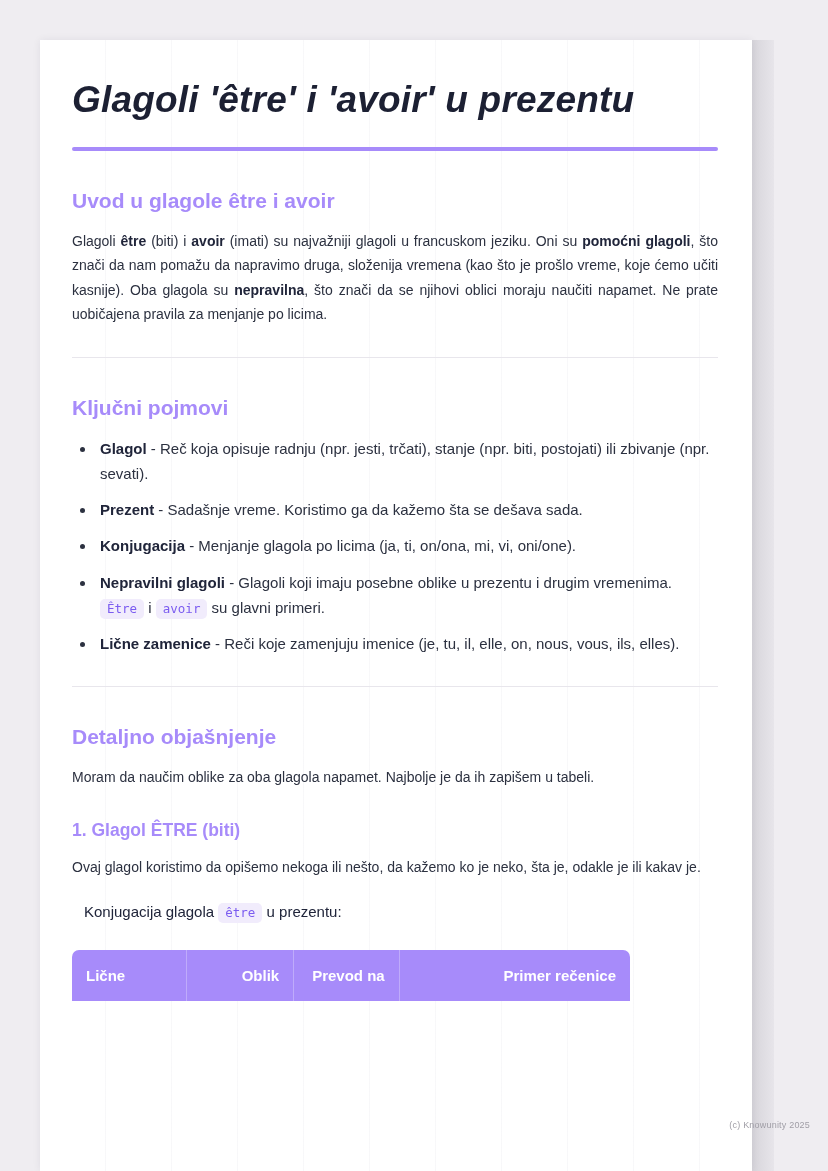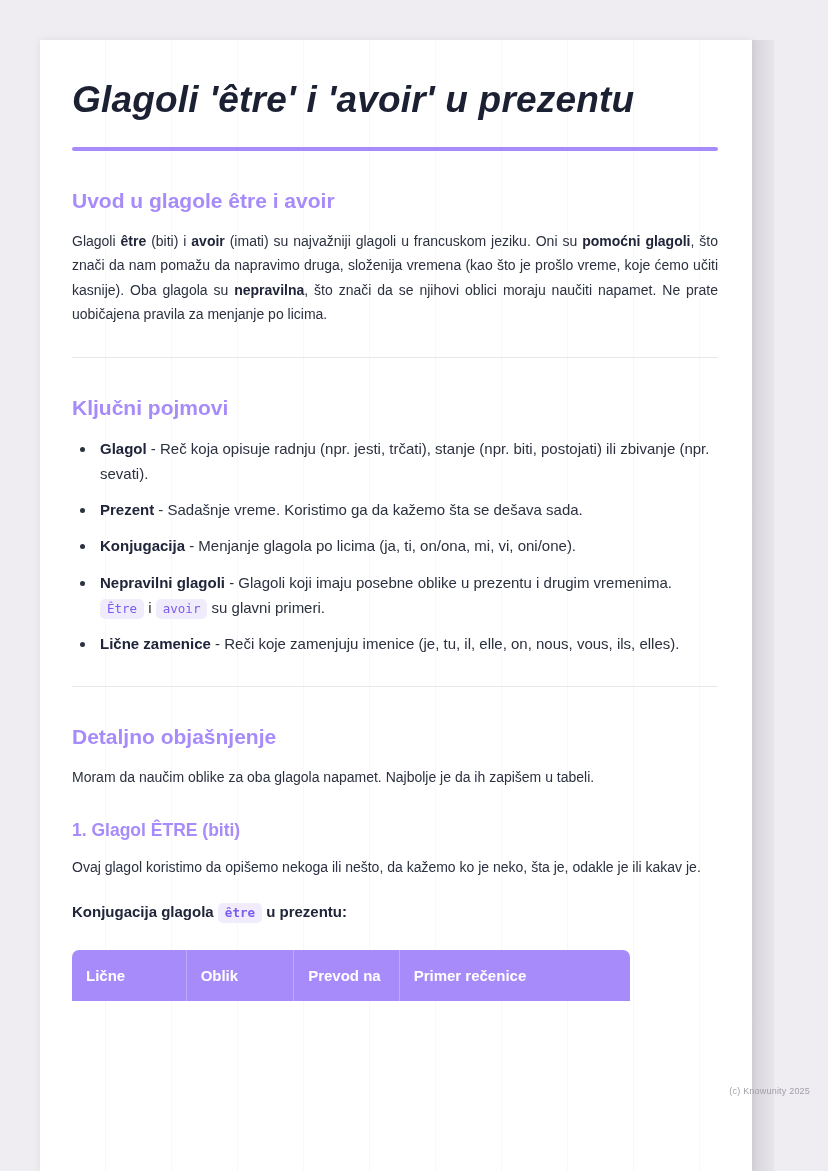"Konjugacija glagola être u prezentu:" .conj-line { font-weight: 700 -> 400; margin: 24px 0 30px 0 -> 24px 0 30px 12px }
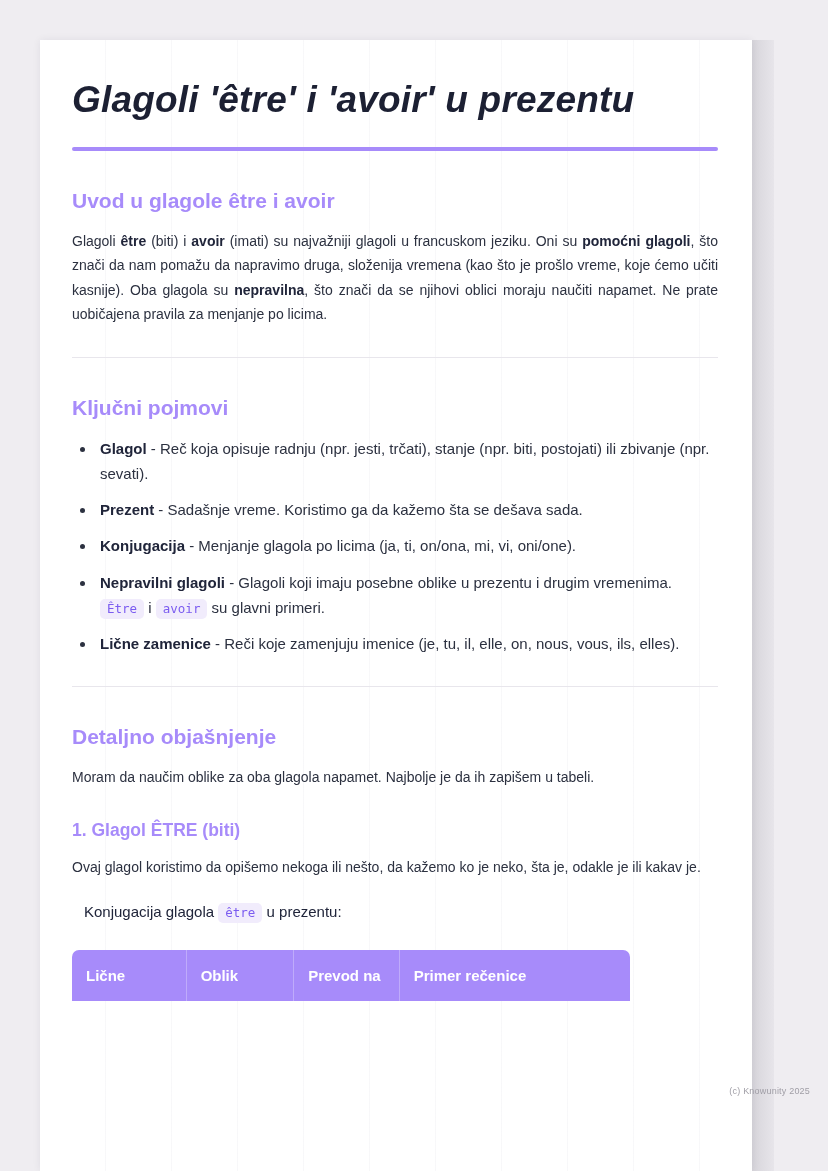"Oblik" table.conj-table th + th { text-align: none -> right }
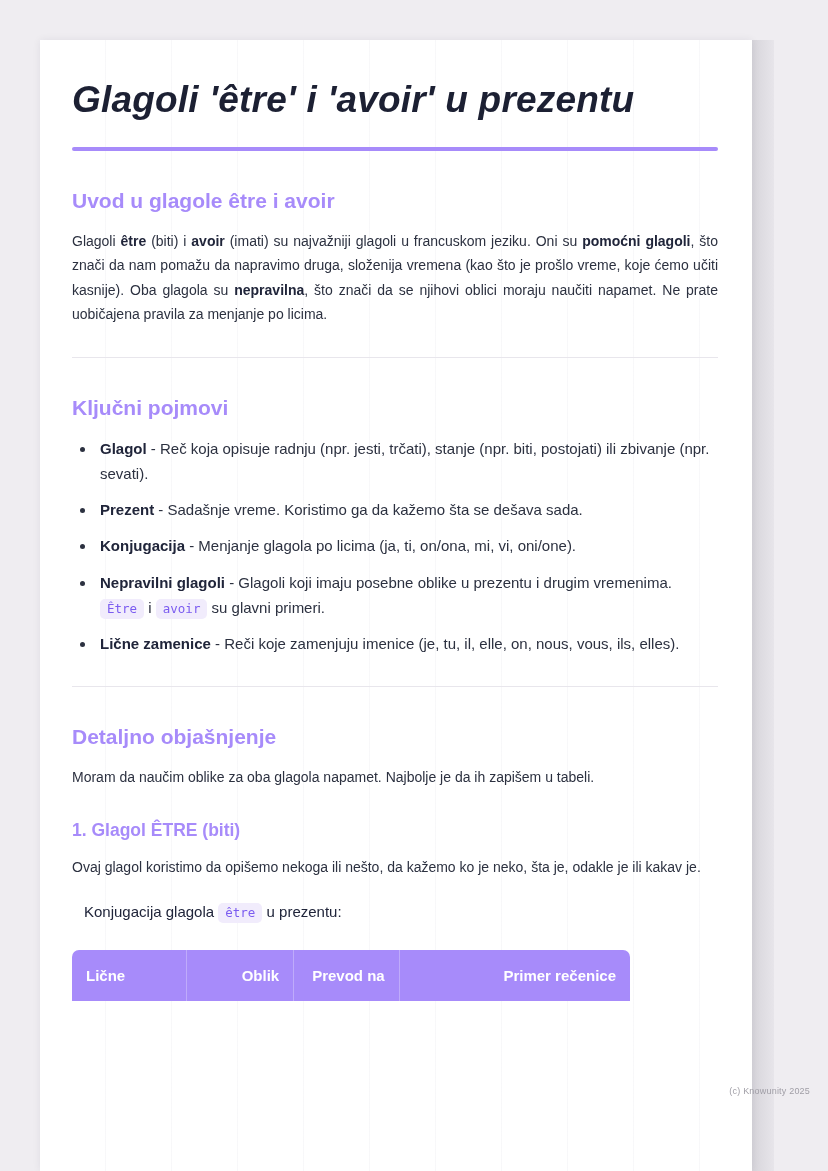"(c) Knowunity 2025" .watermark { top: 1086px -> 1120px }
